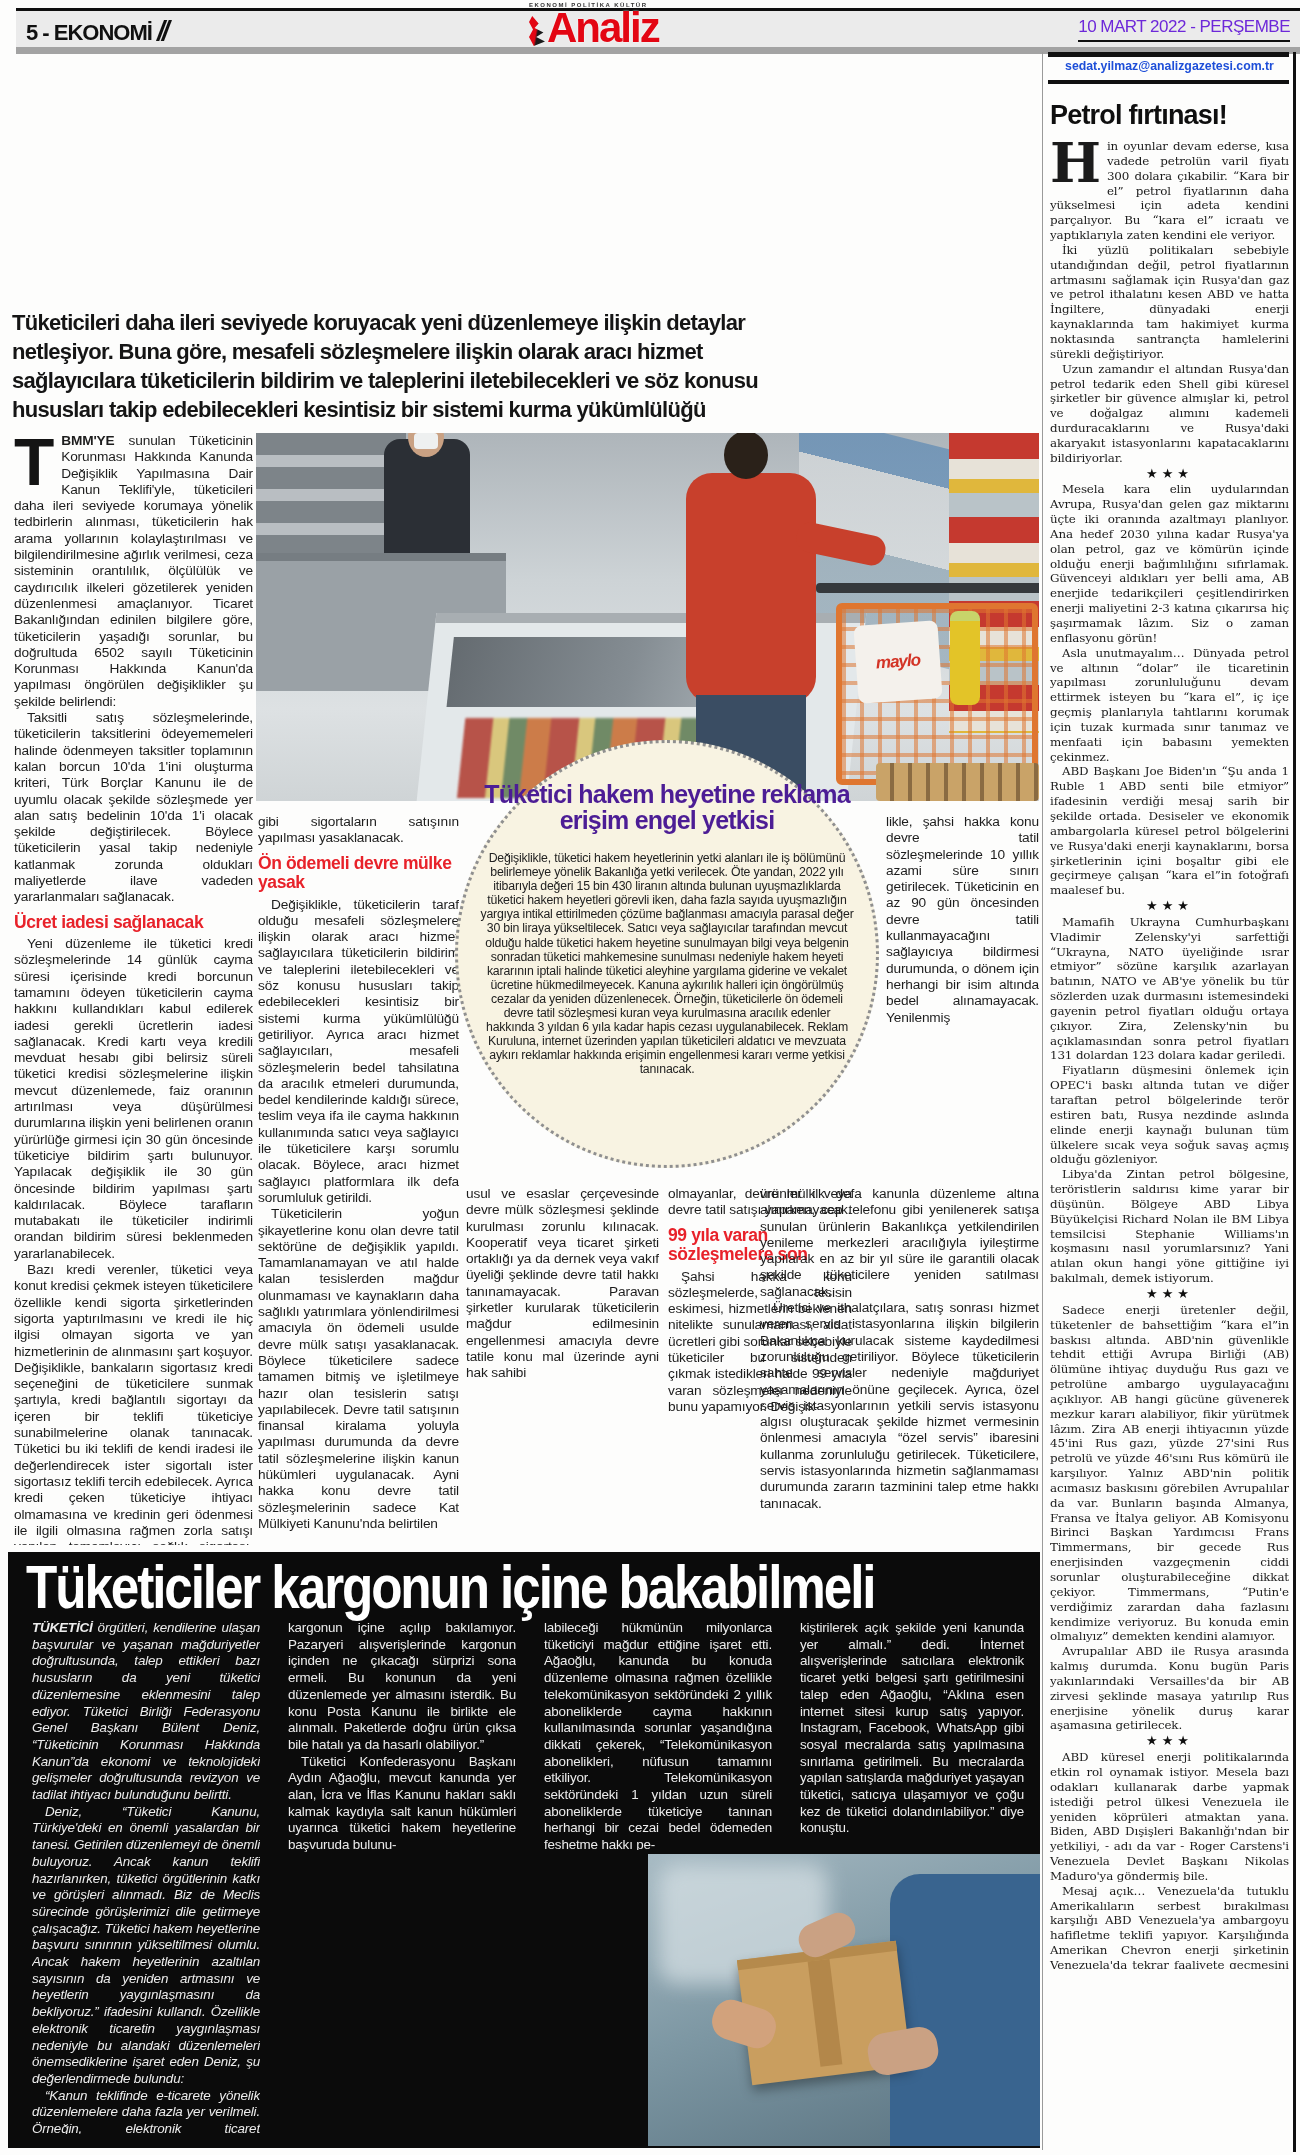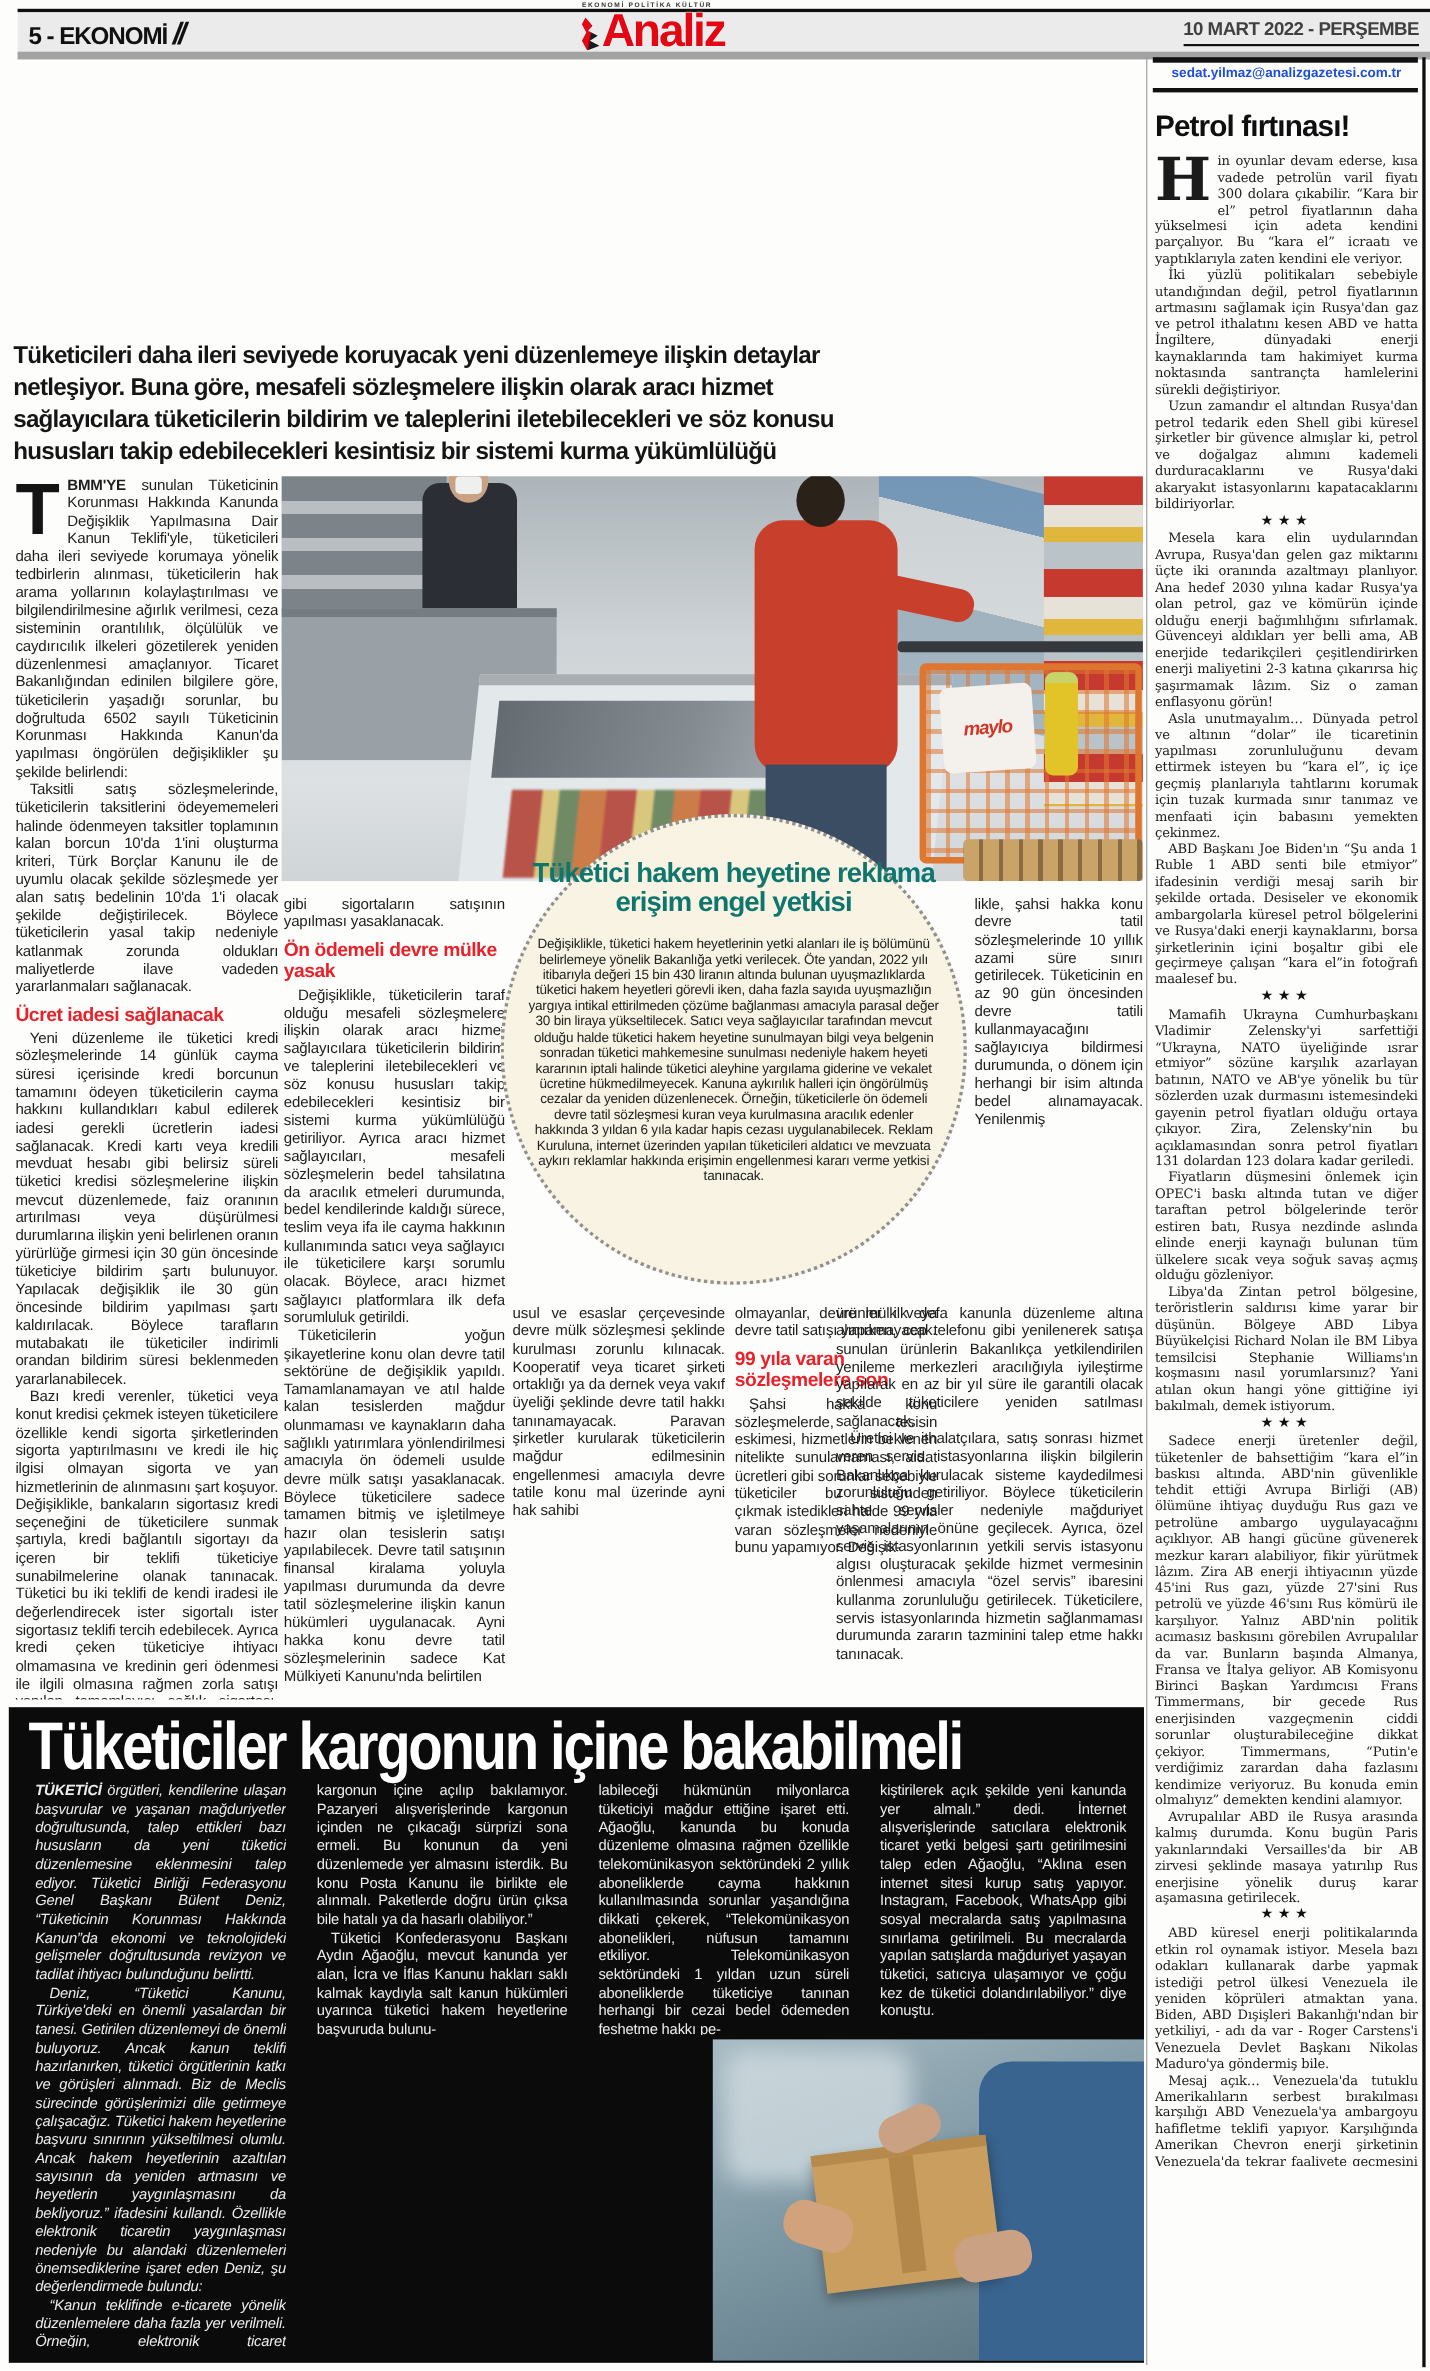"10 MART 2022 - PERŞEMBE" .dateline { color: #404040 -> #6d28d9; font-weight: bold -> normal }
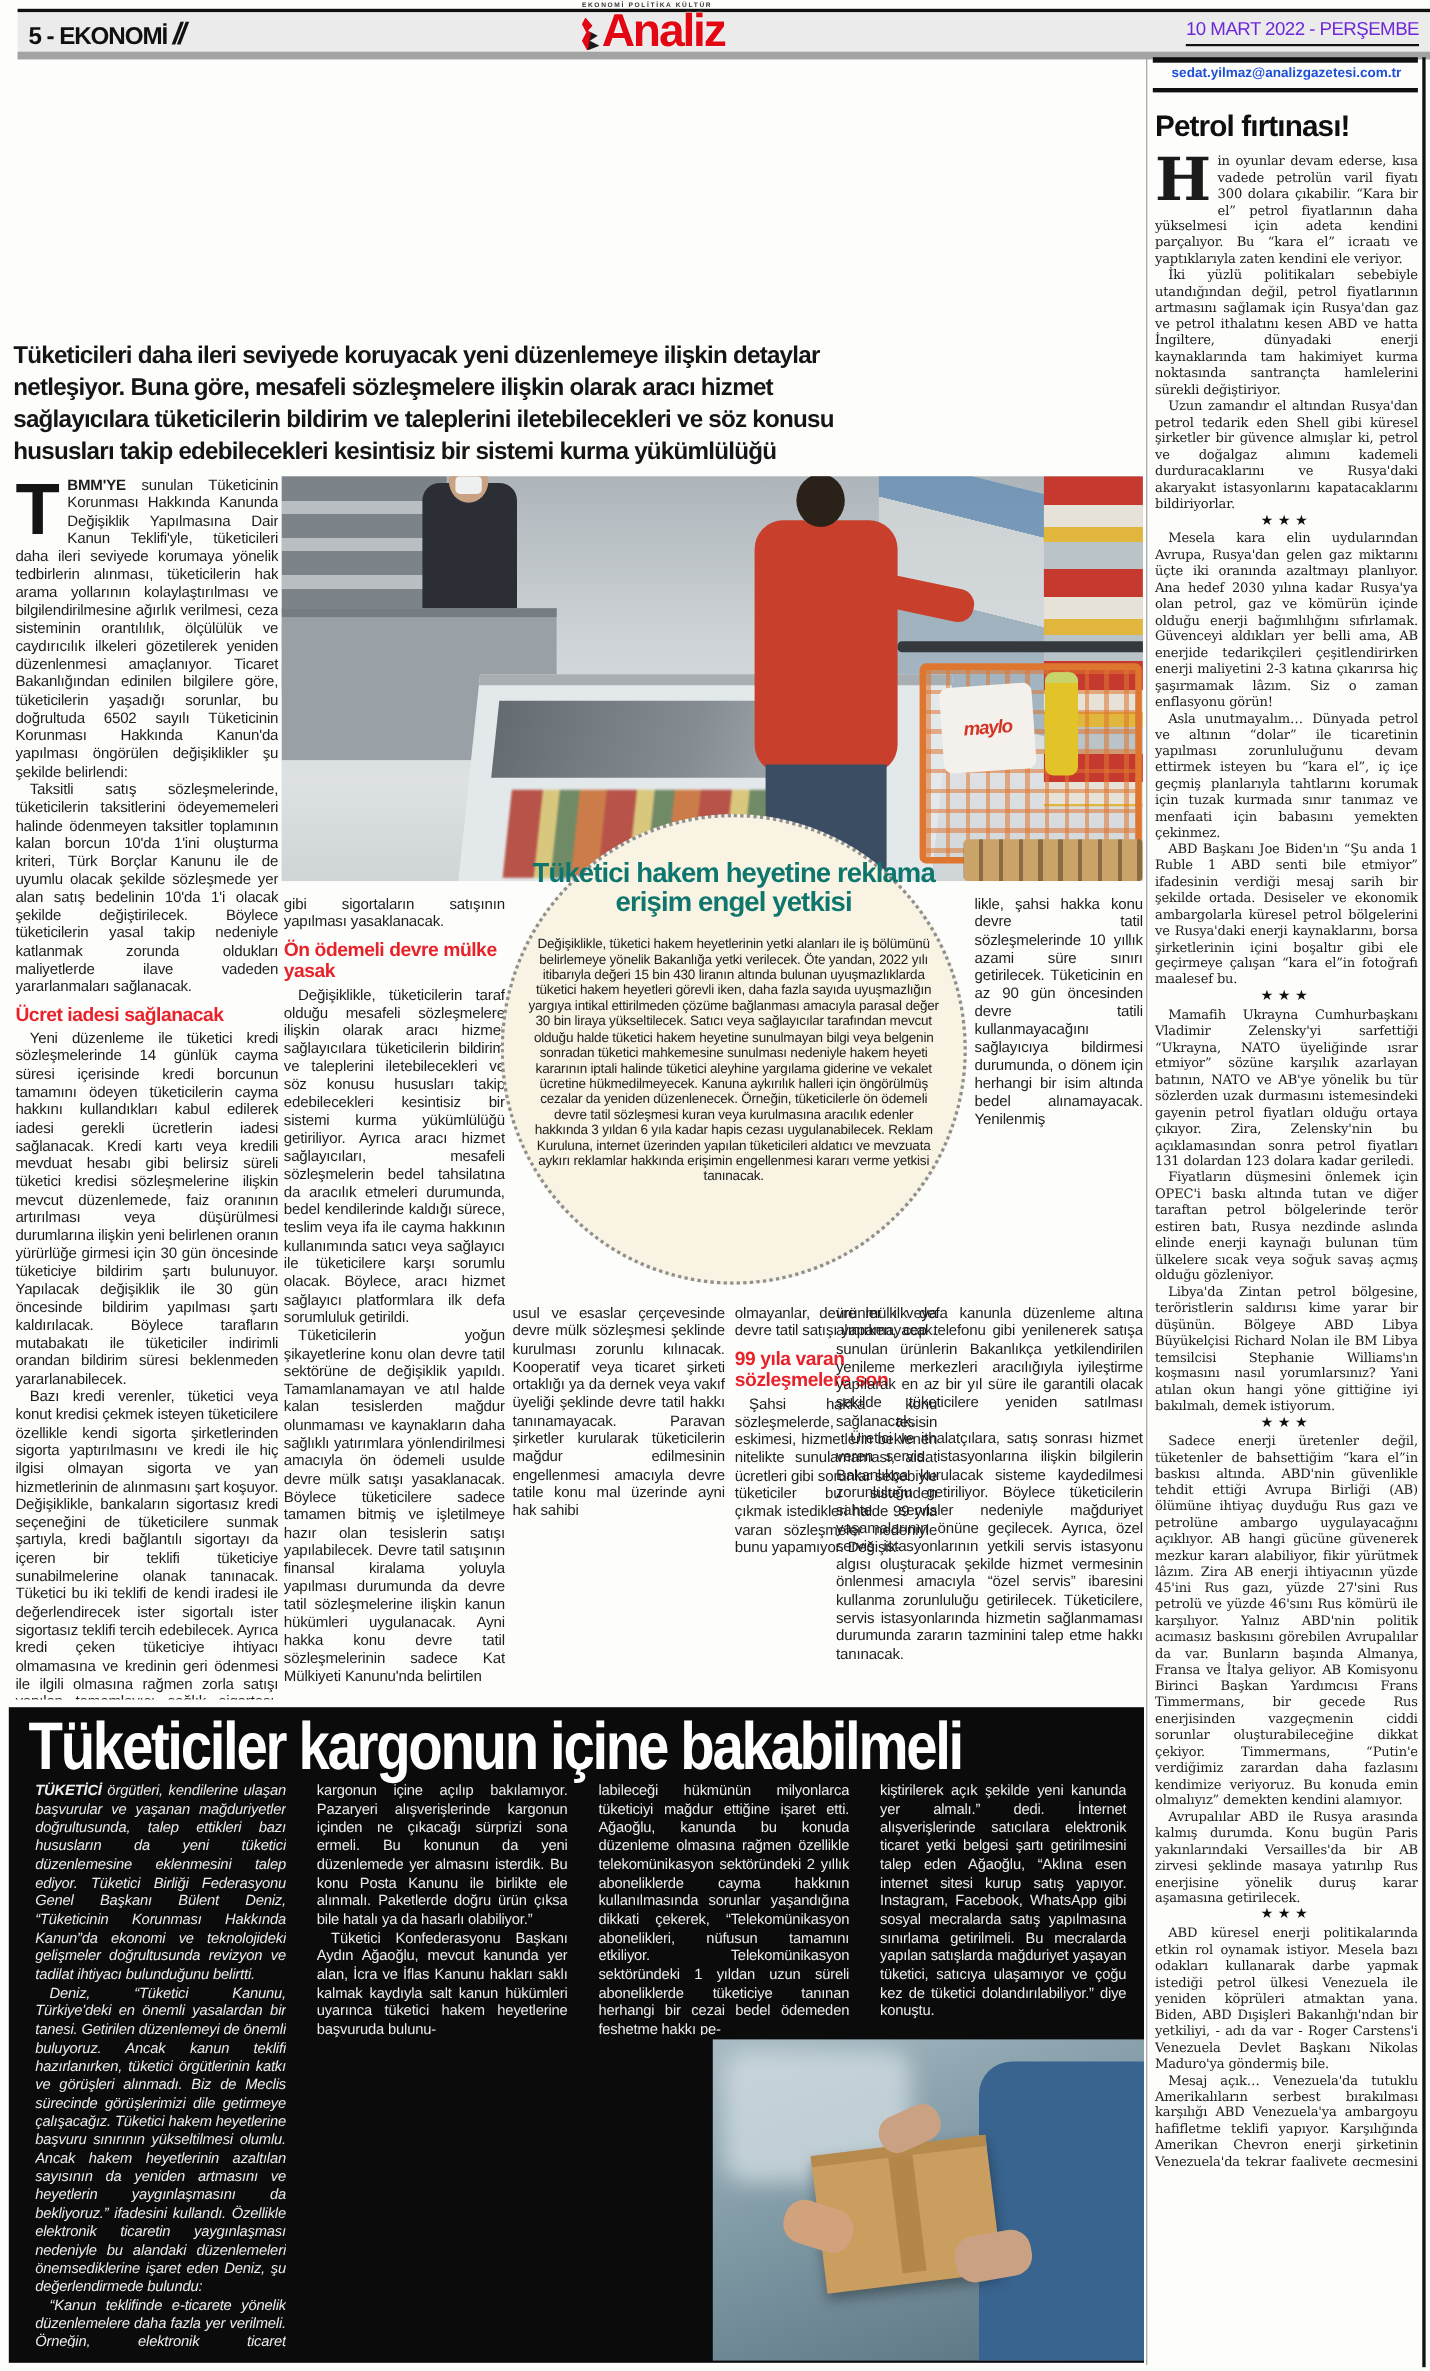"Tüketici hakem heyetine reklama erişim" .circle-title { color: #0f766e -> #4c1d95 }
